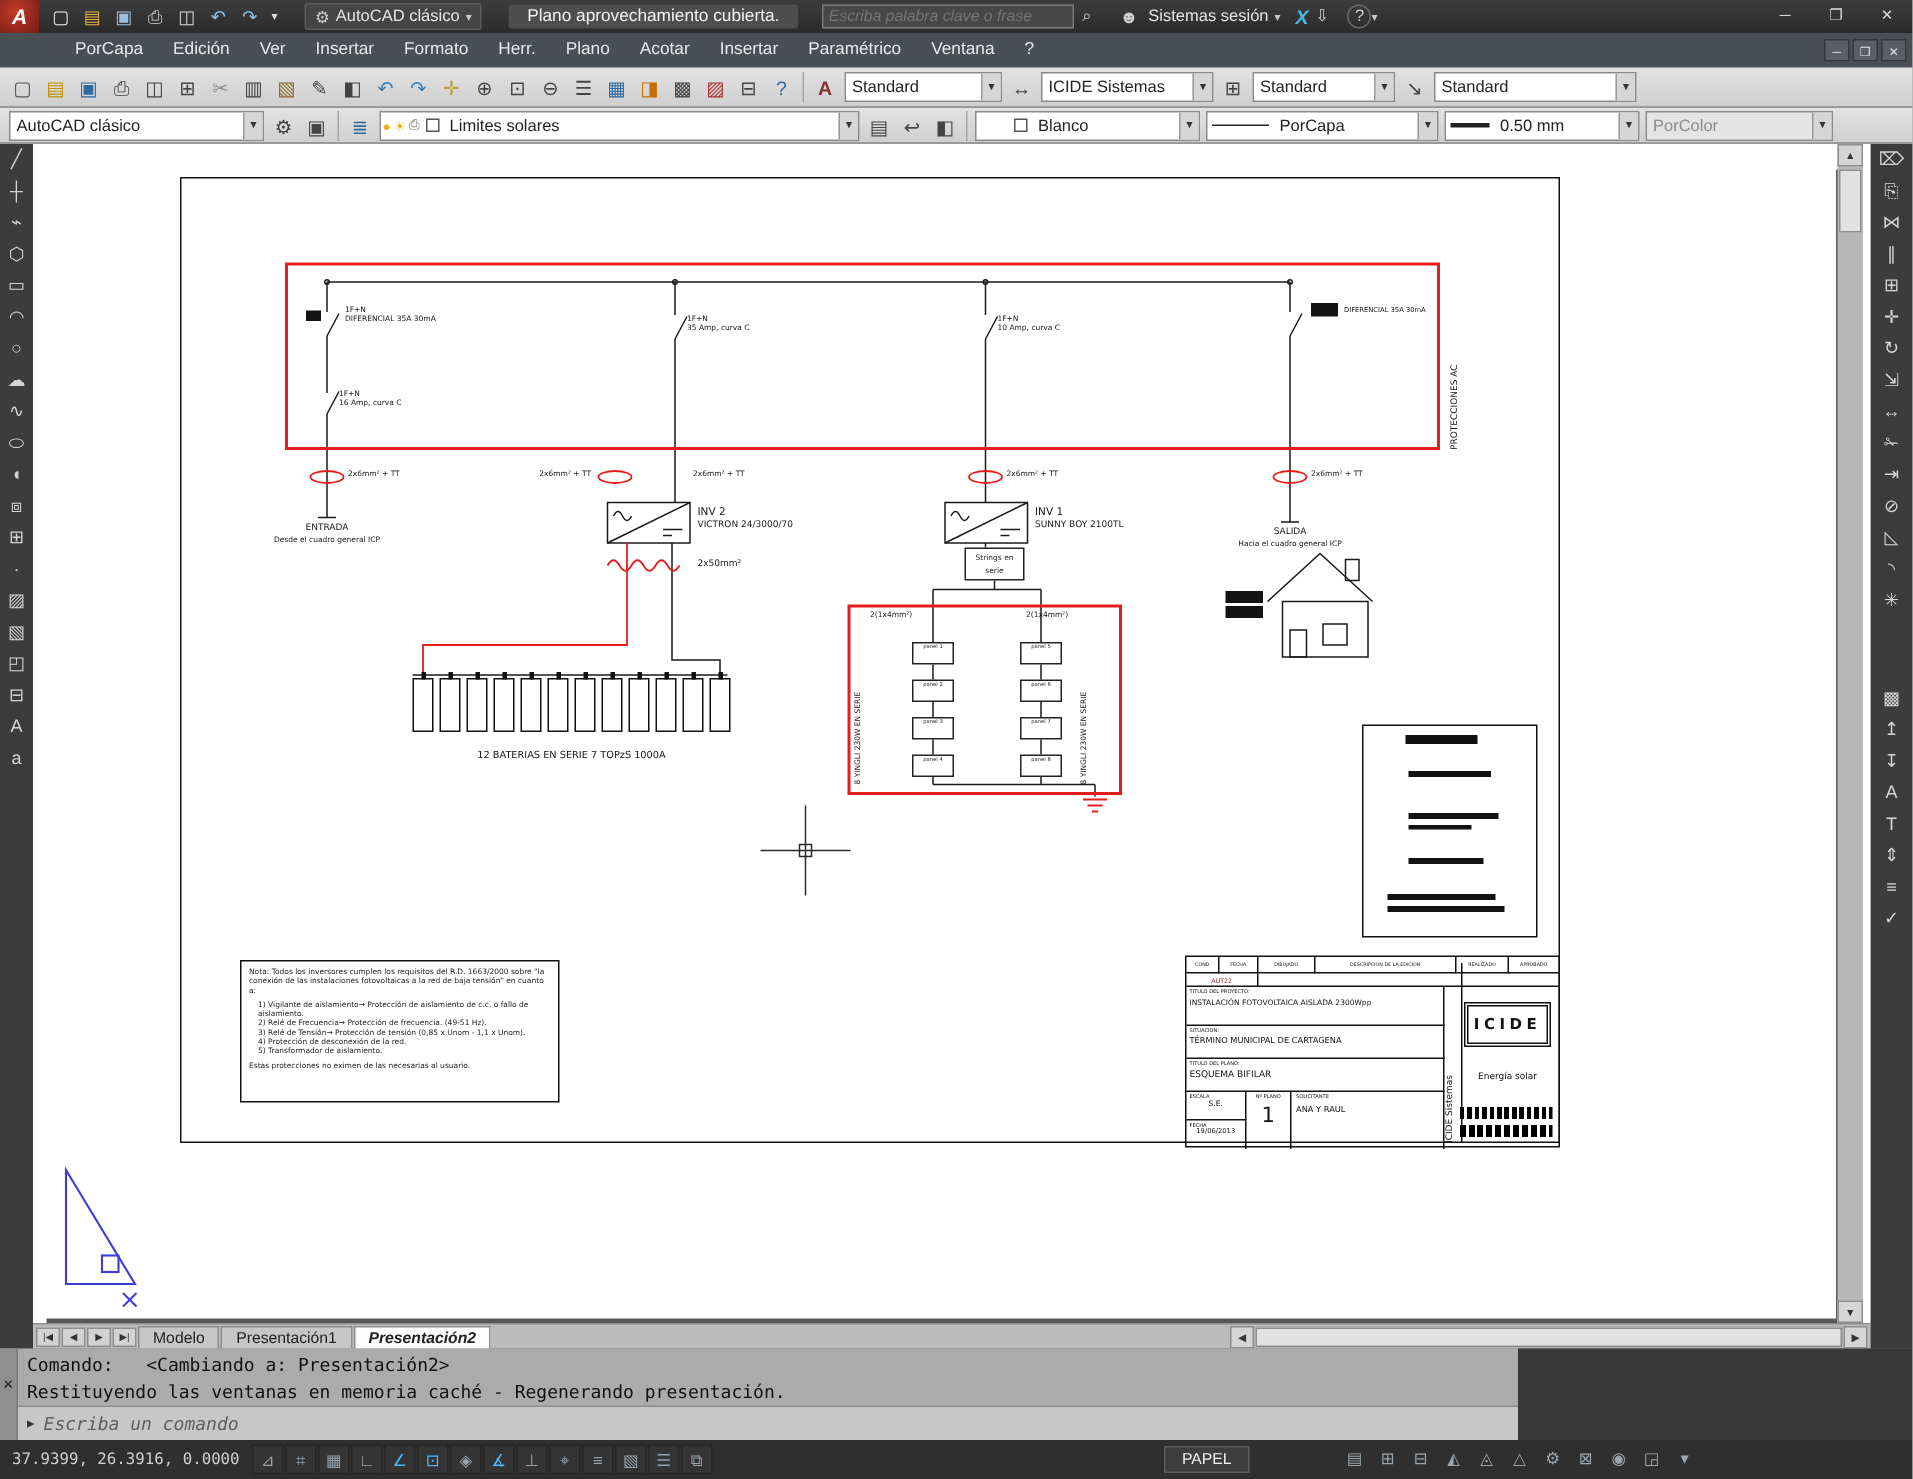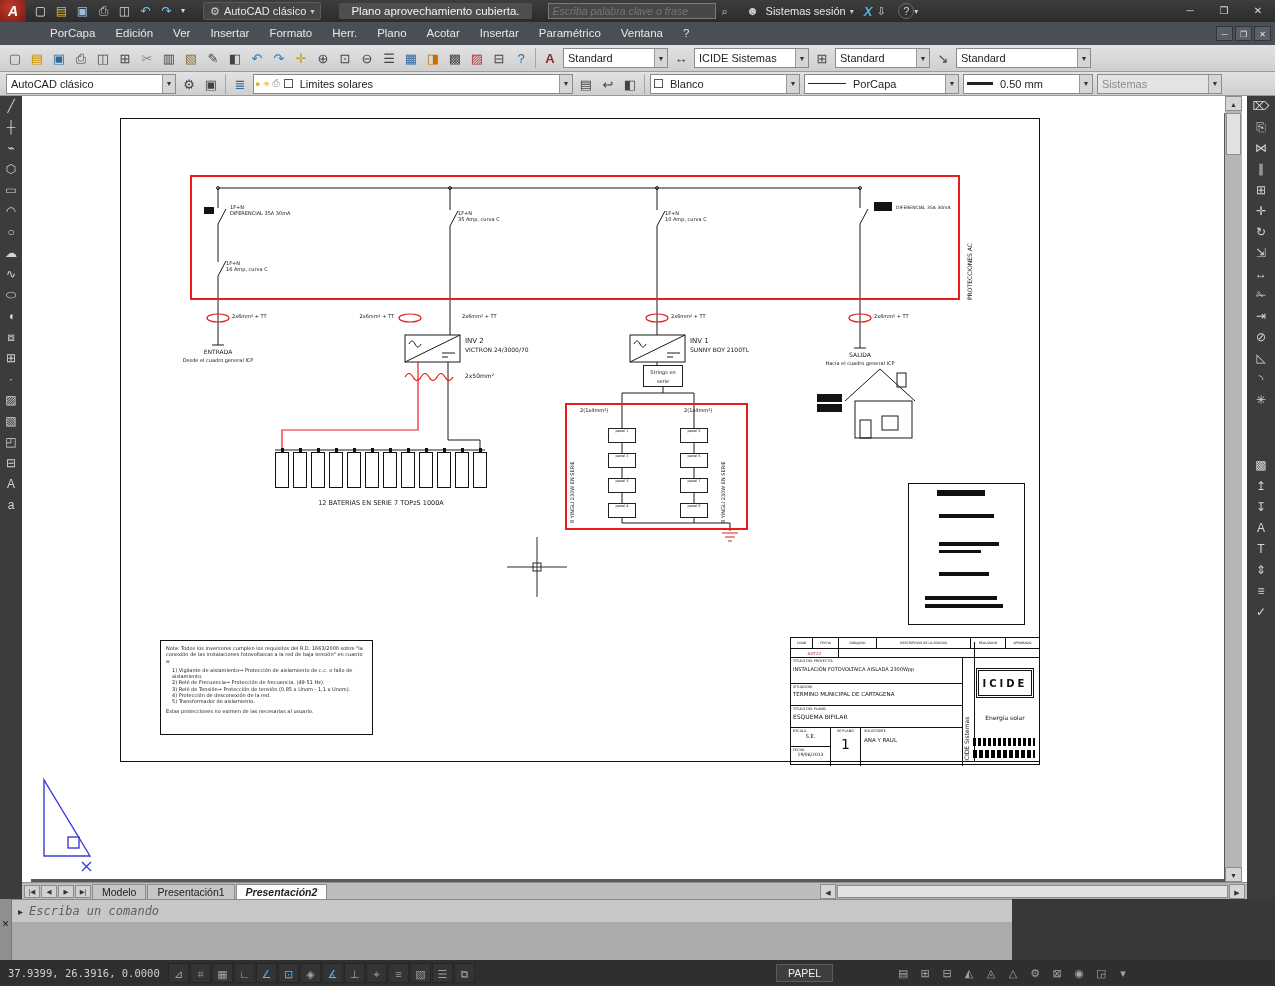"Blanco" div.combo { padding-left: none -> 22px }
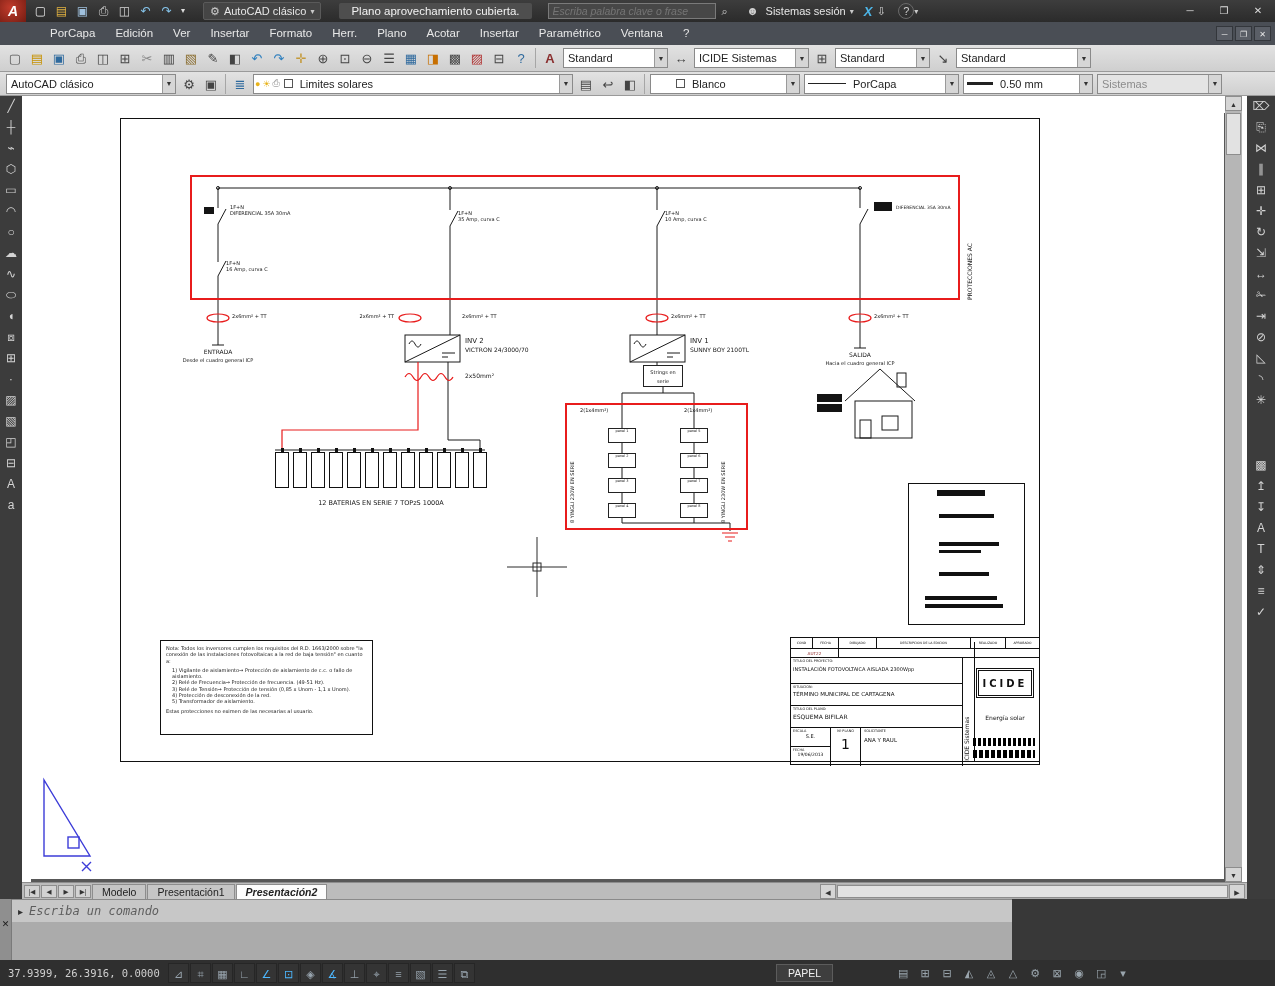"Sistemas" span.val { text: Sistemas -> PorColor }
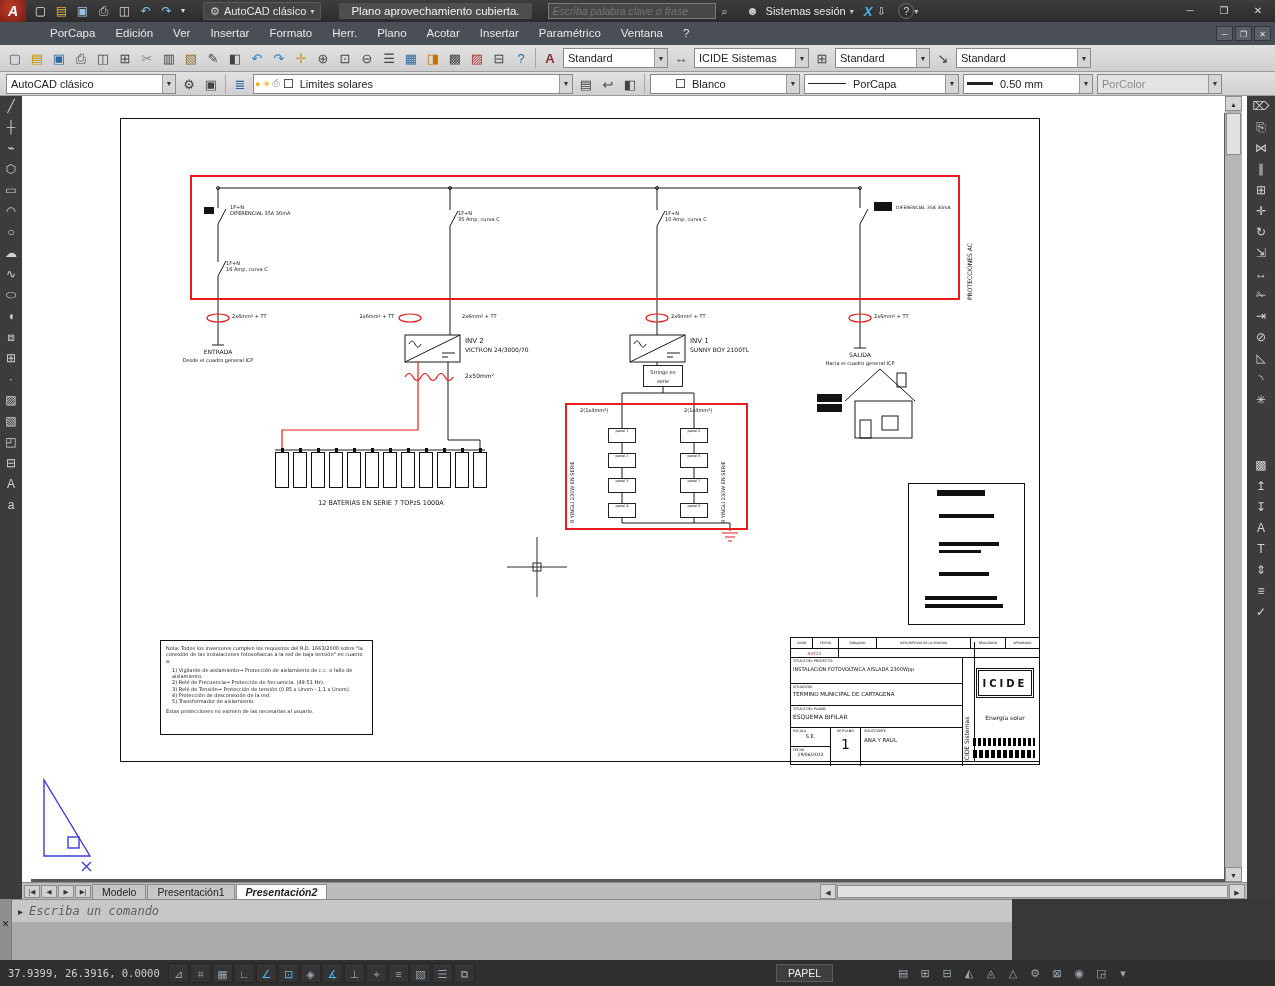"Comando: <Cambiando a: Presentación2>" div { html: none -> <div> <div>Comando: &lt;Cambiando a: Presentación2&gt;</div> <div>Restituyendo las ventanas en memoria caché - Regenerando presentación.</div> </div> }
